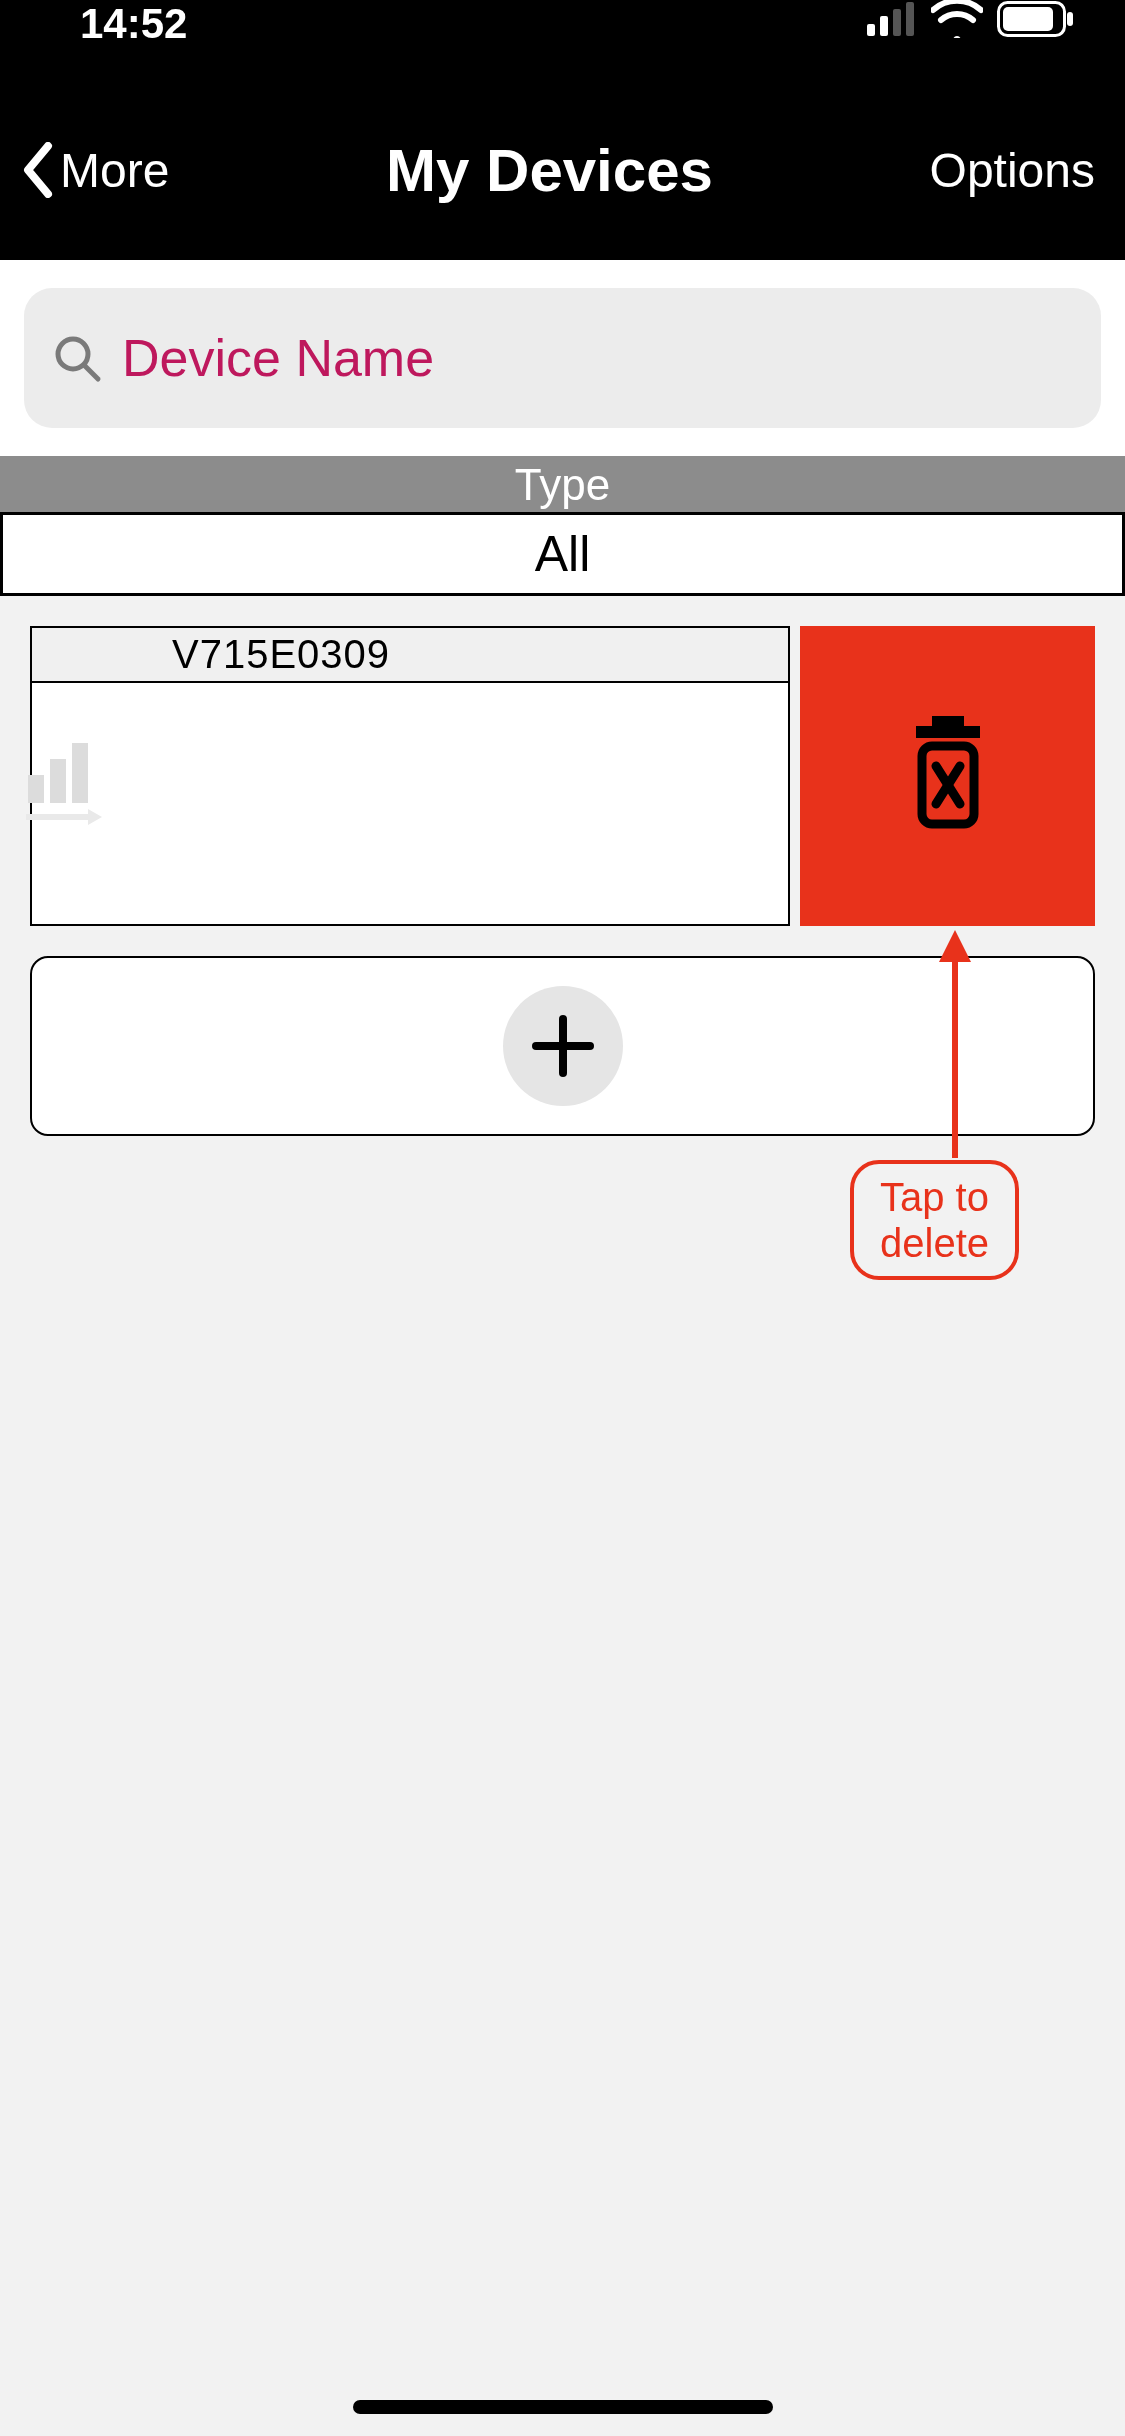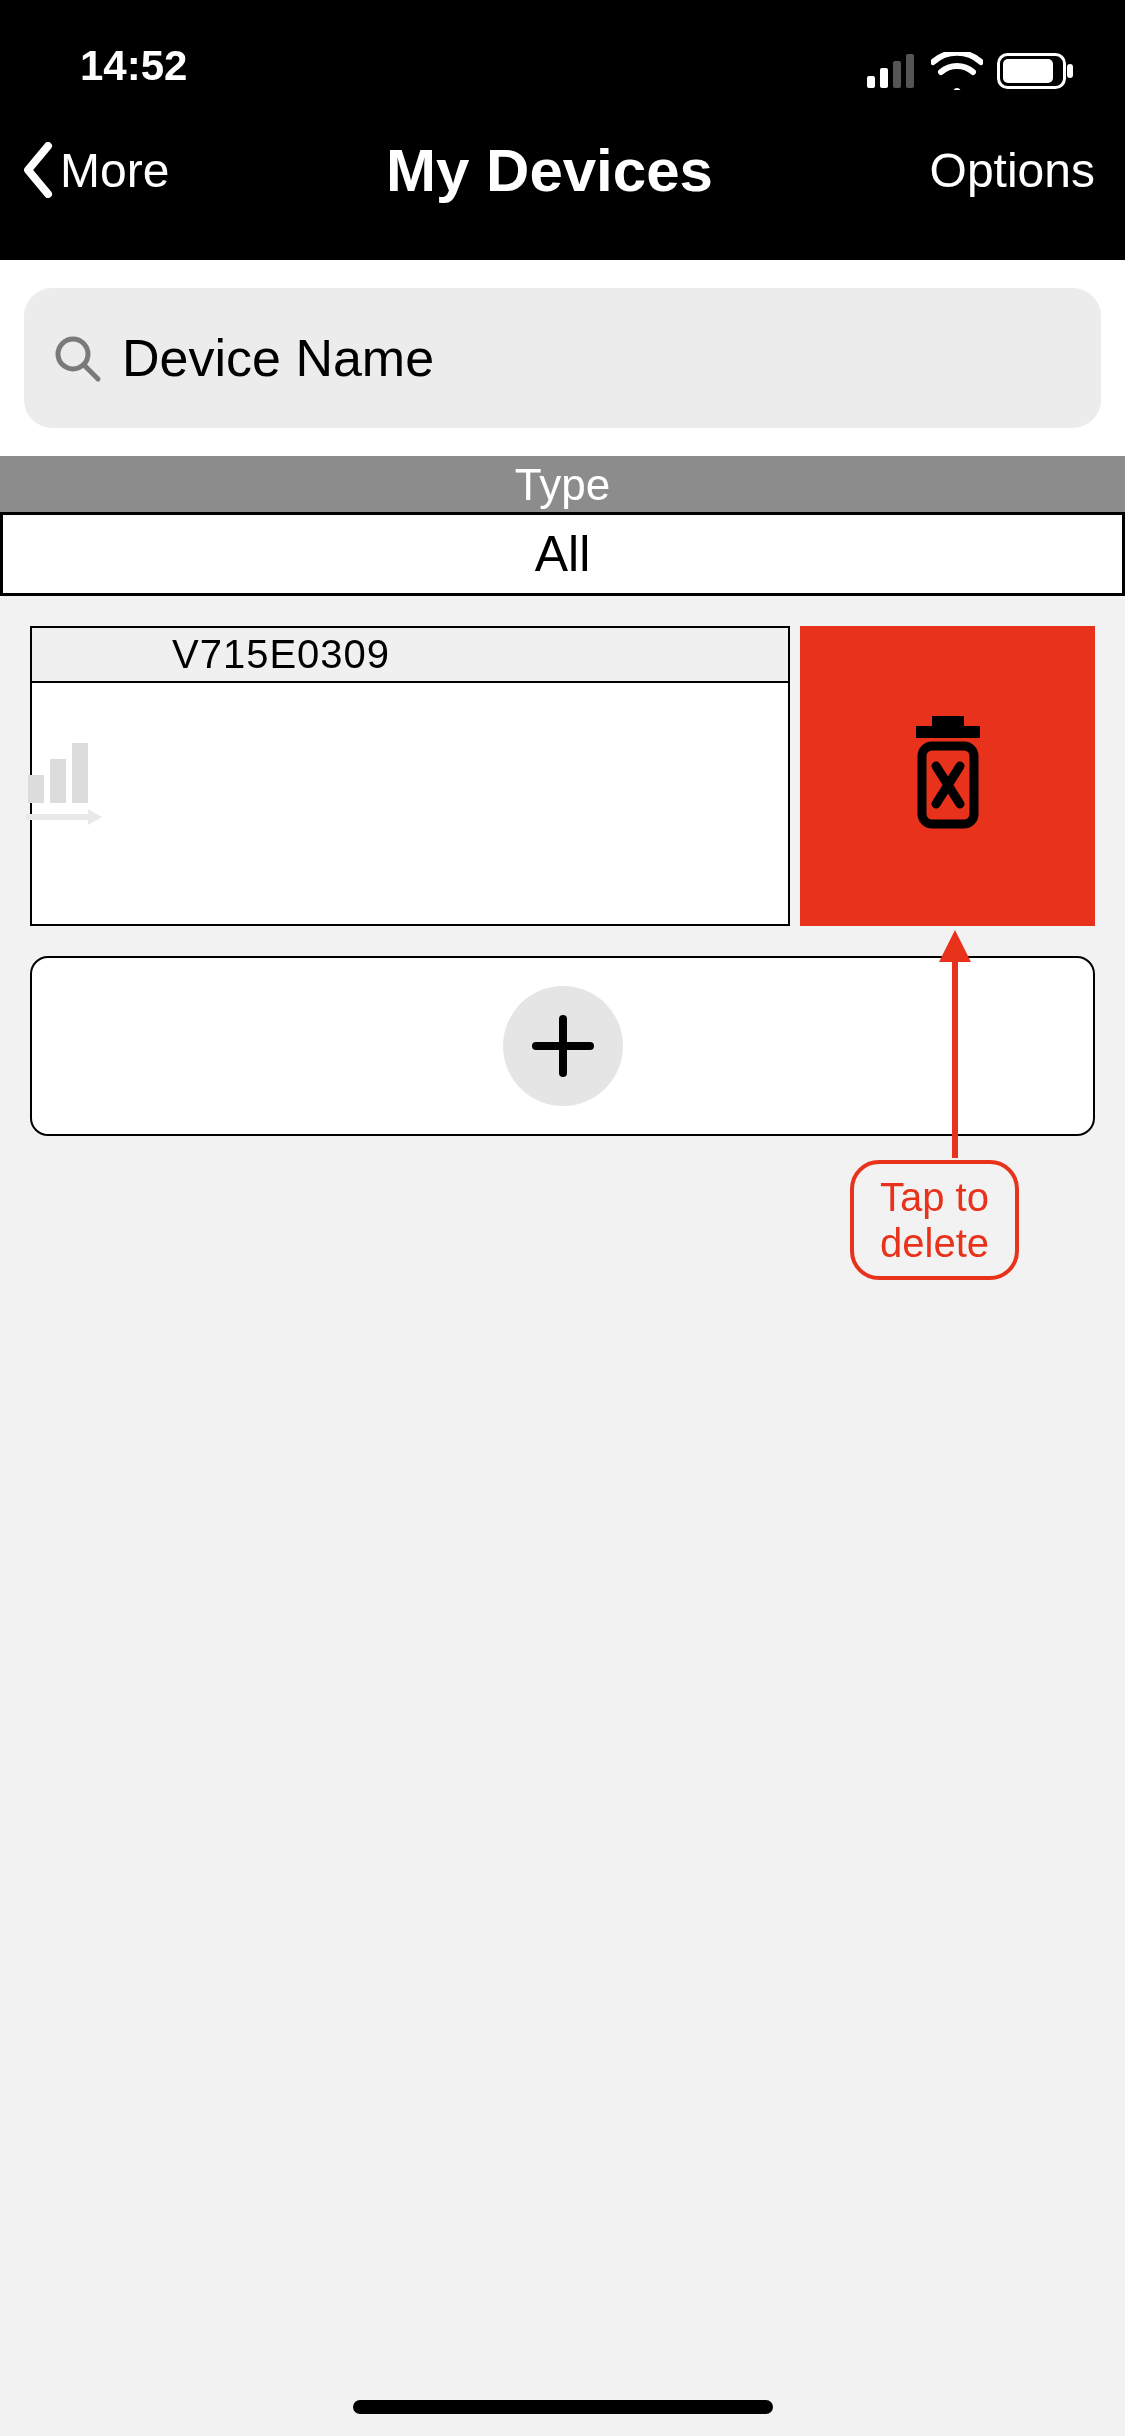"14:52" .statusbar { align-items: flex-end -> flex-start }
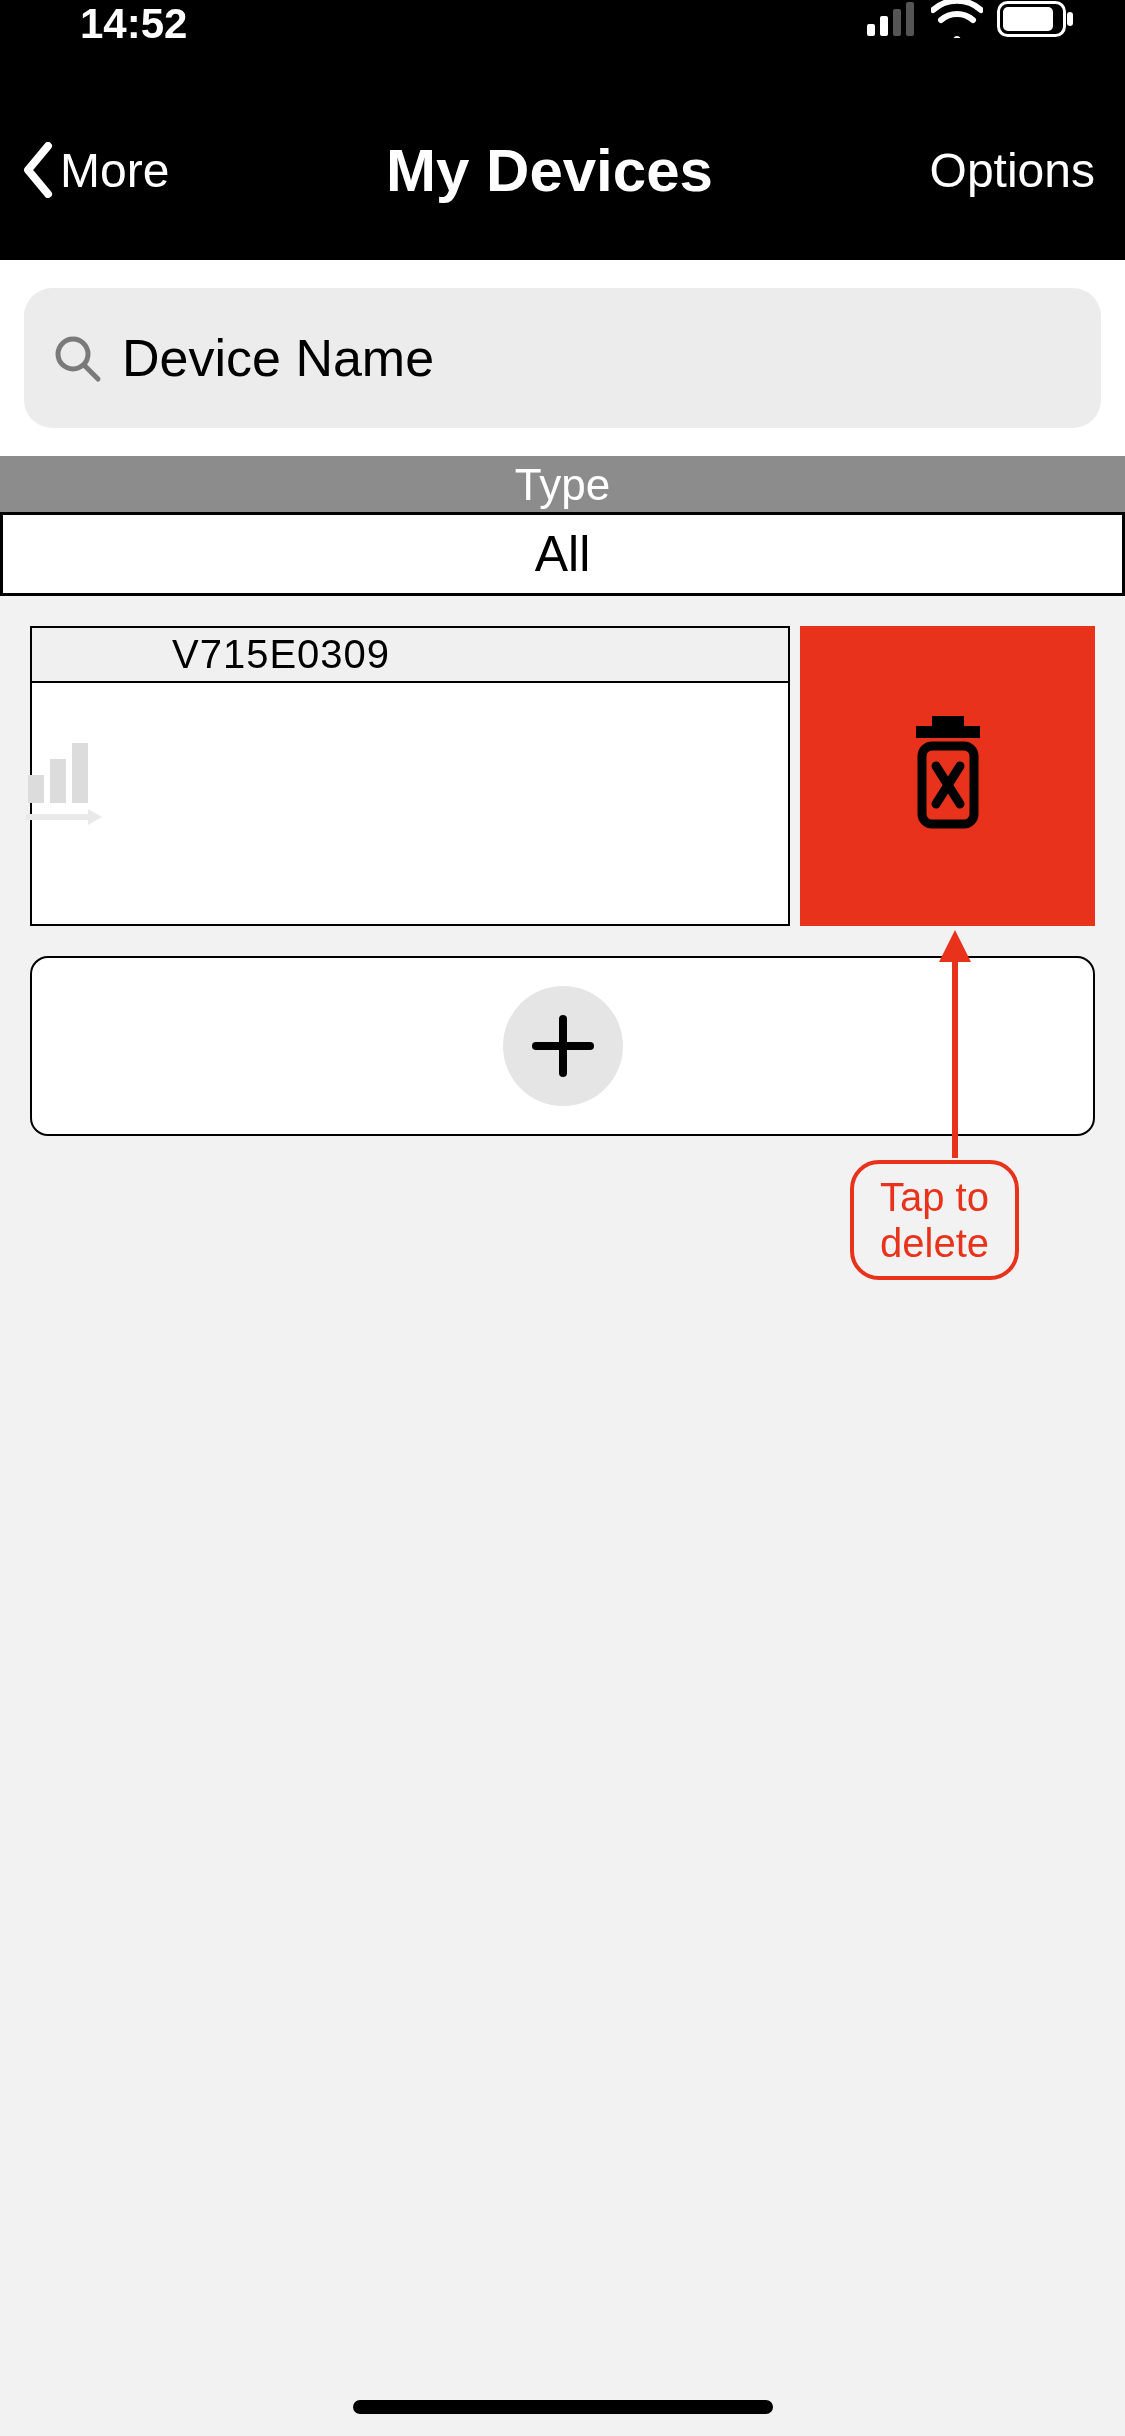"Device Name" .search-placeholder { color: #000000 -> #be185d }
